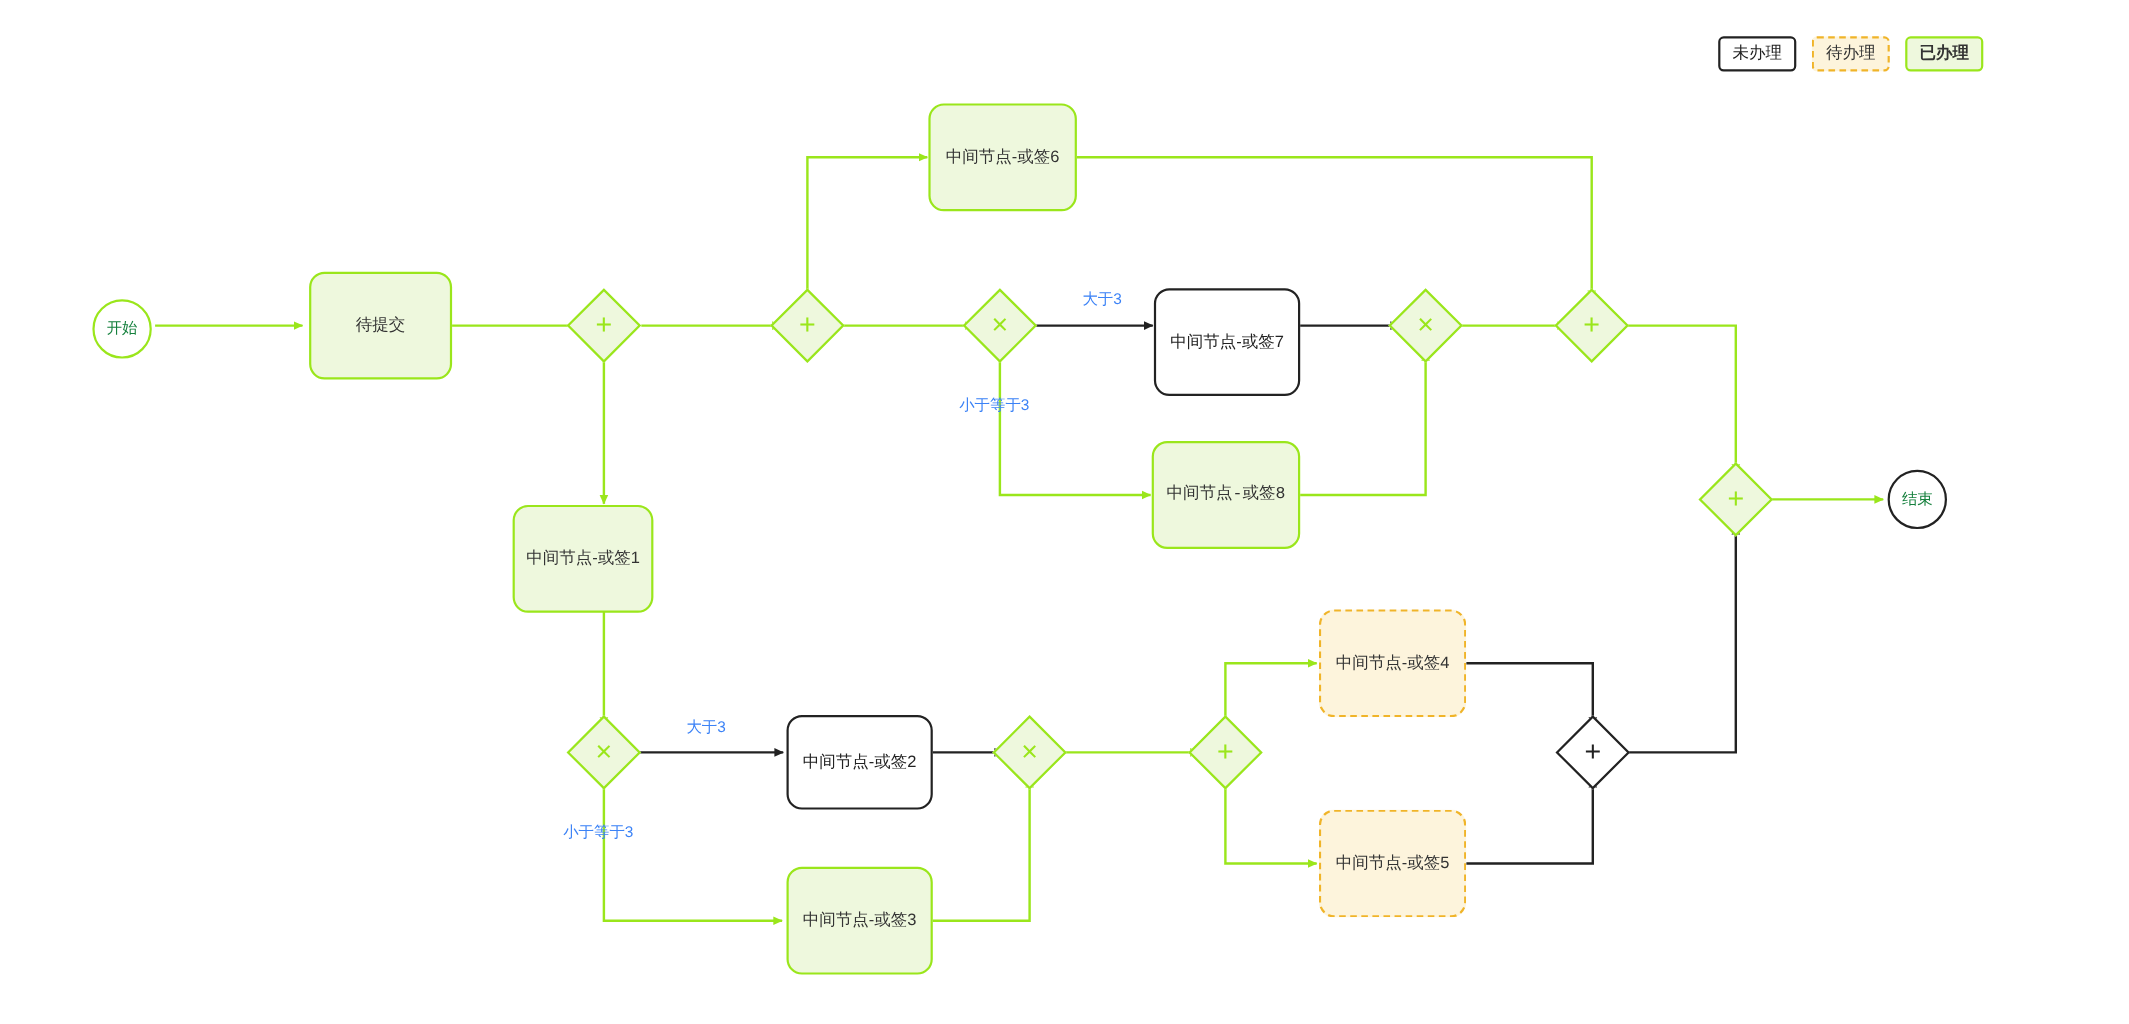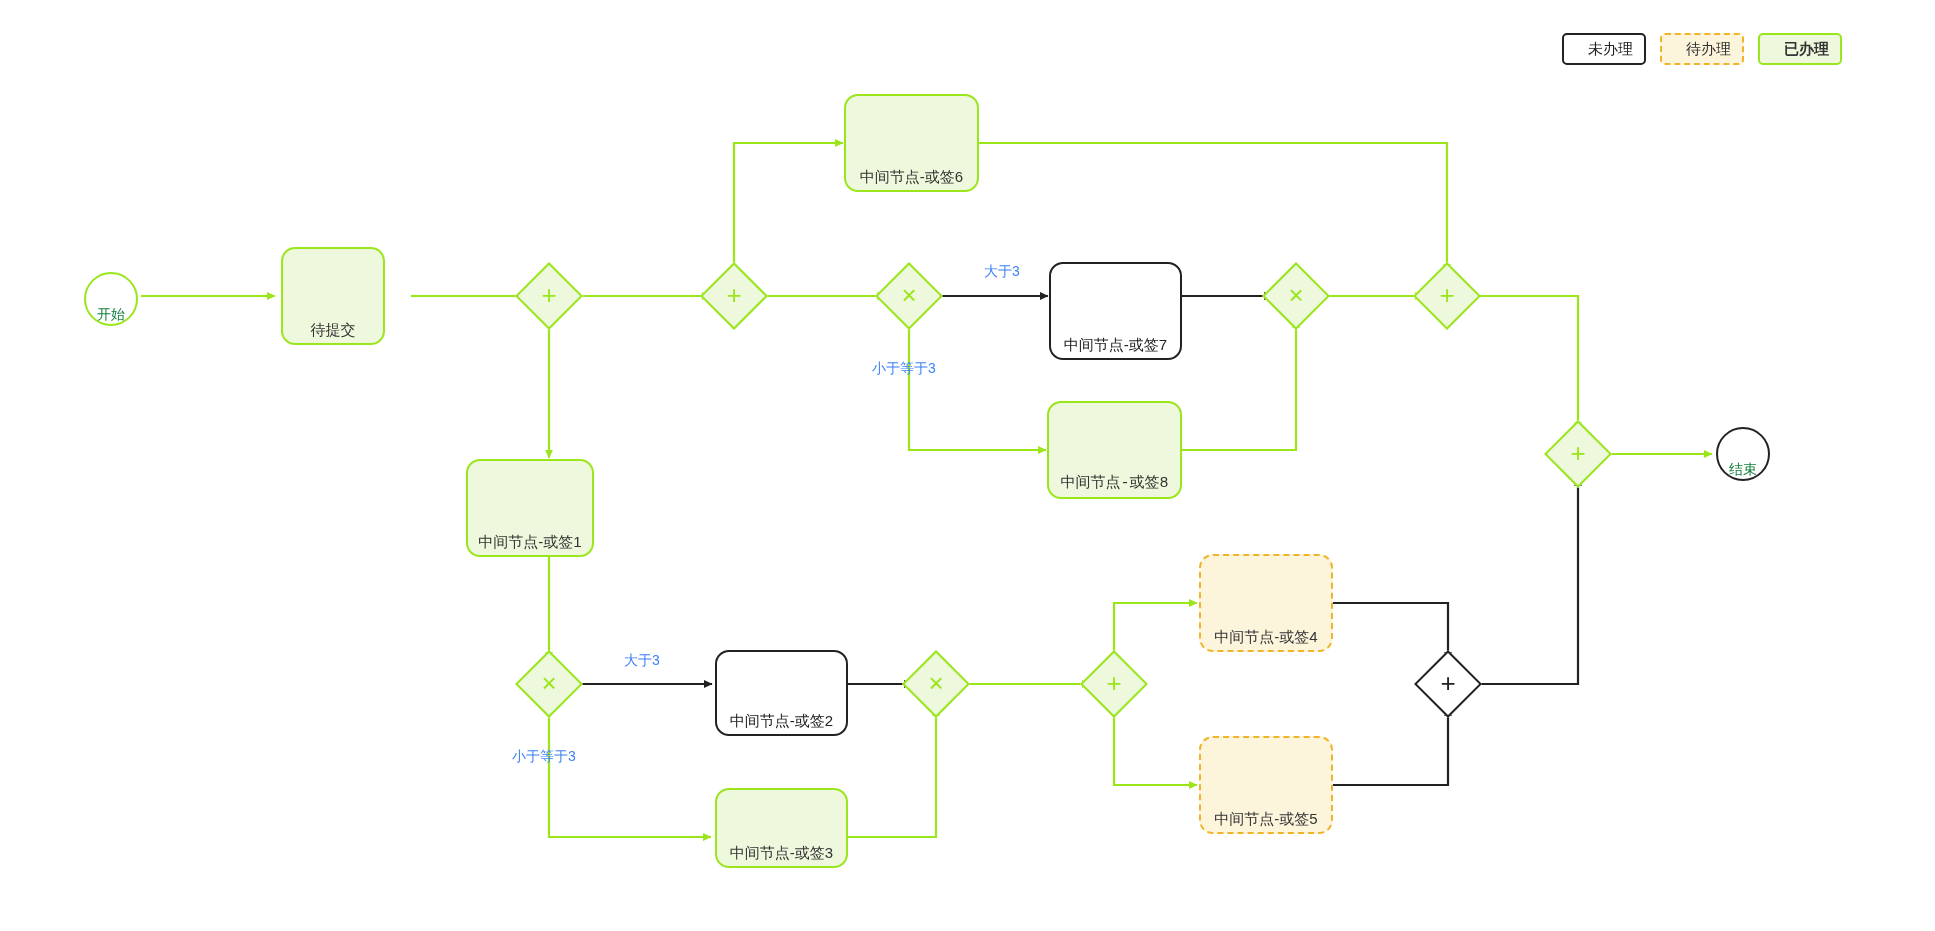"未办理" .legend-item { padding: 6px 11px 7px 24px -> 6px 11px 7px 11px }
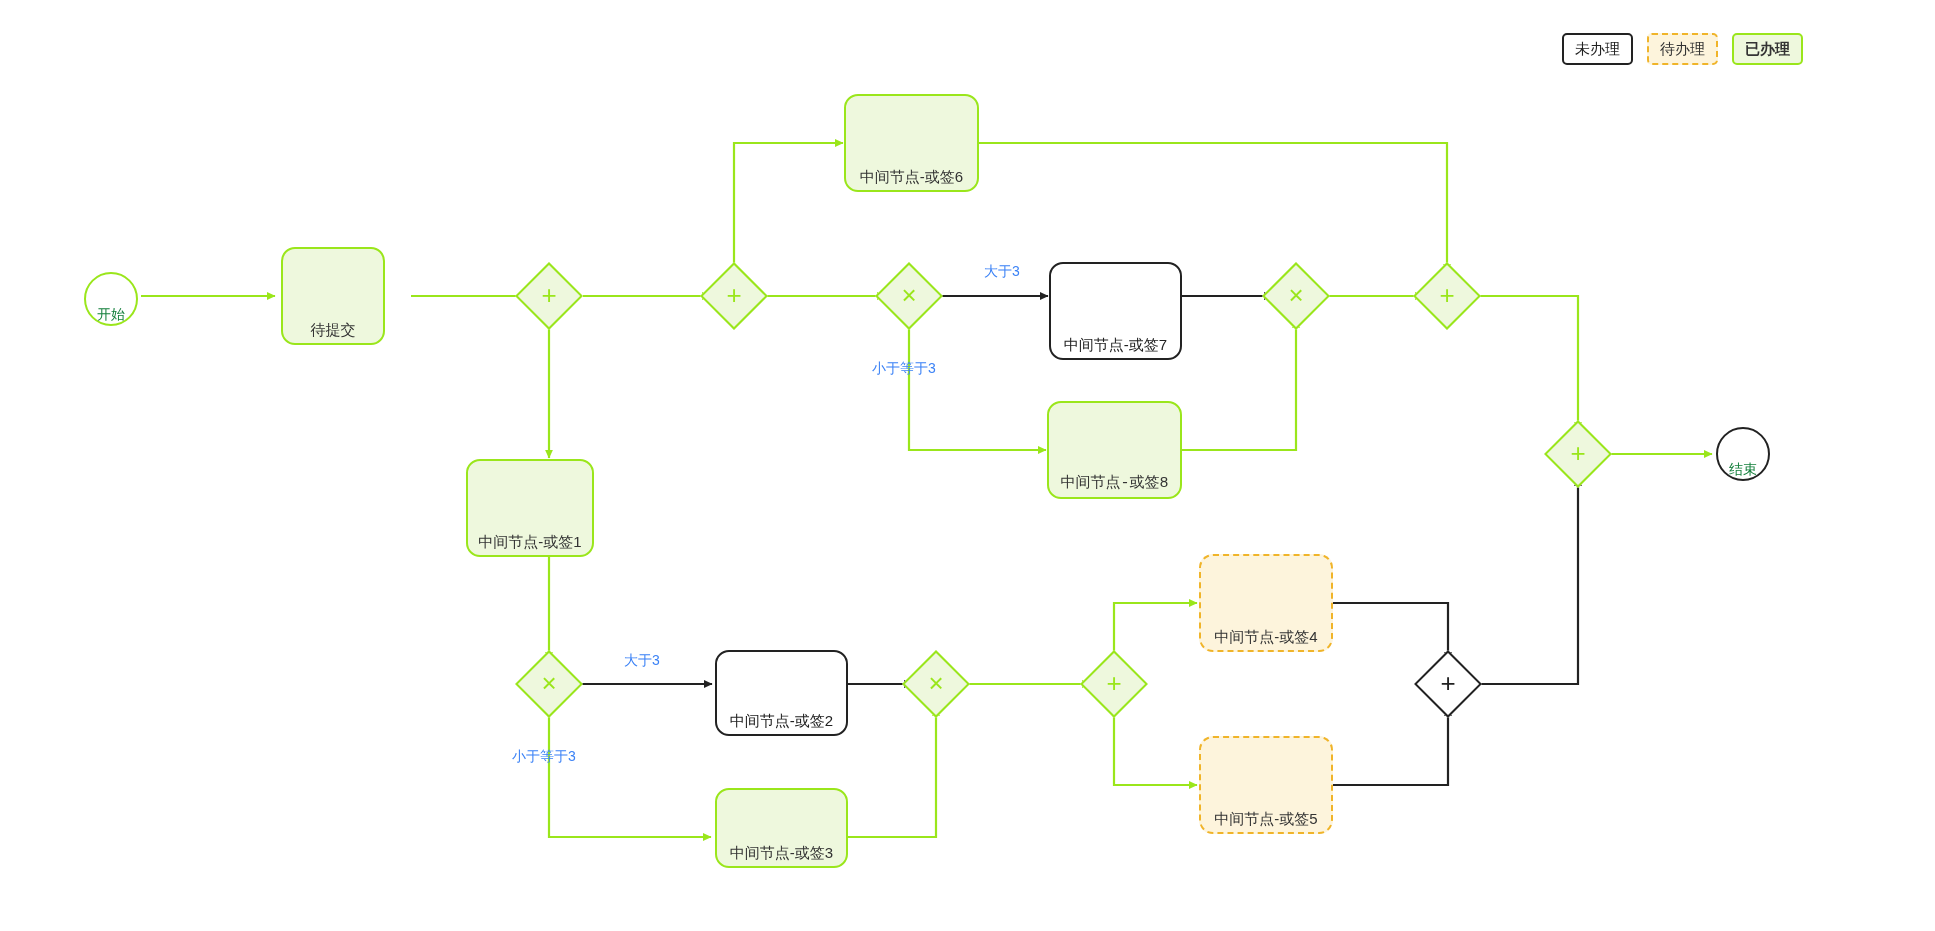"中间节点-或签6" .node { align-items: flex-end -> center }
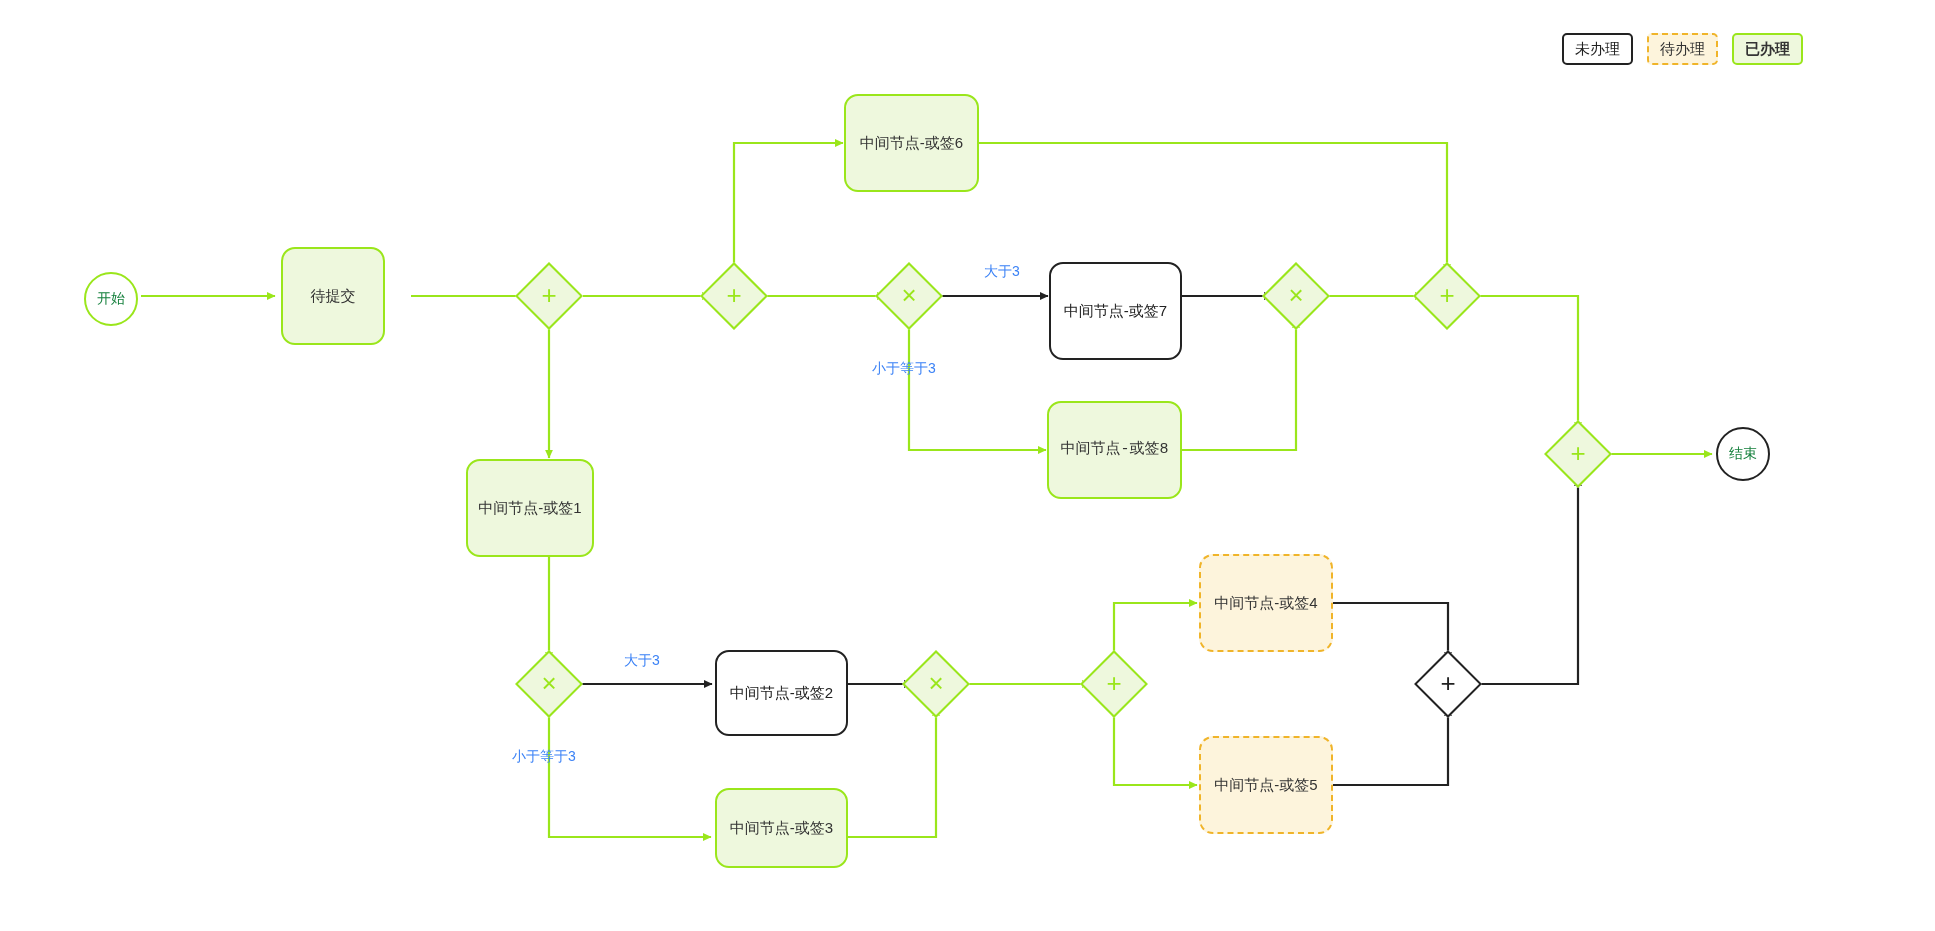"待提交" div.node { width: 104px -> 130px }
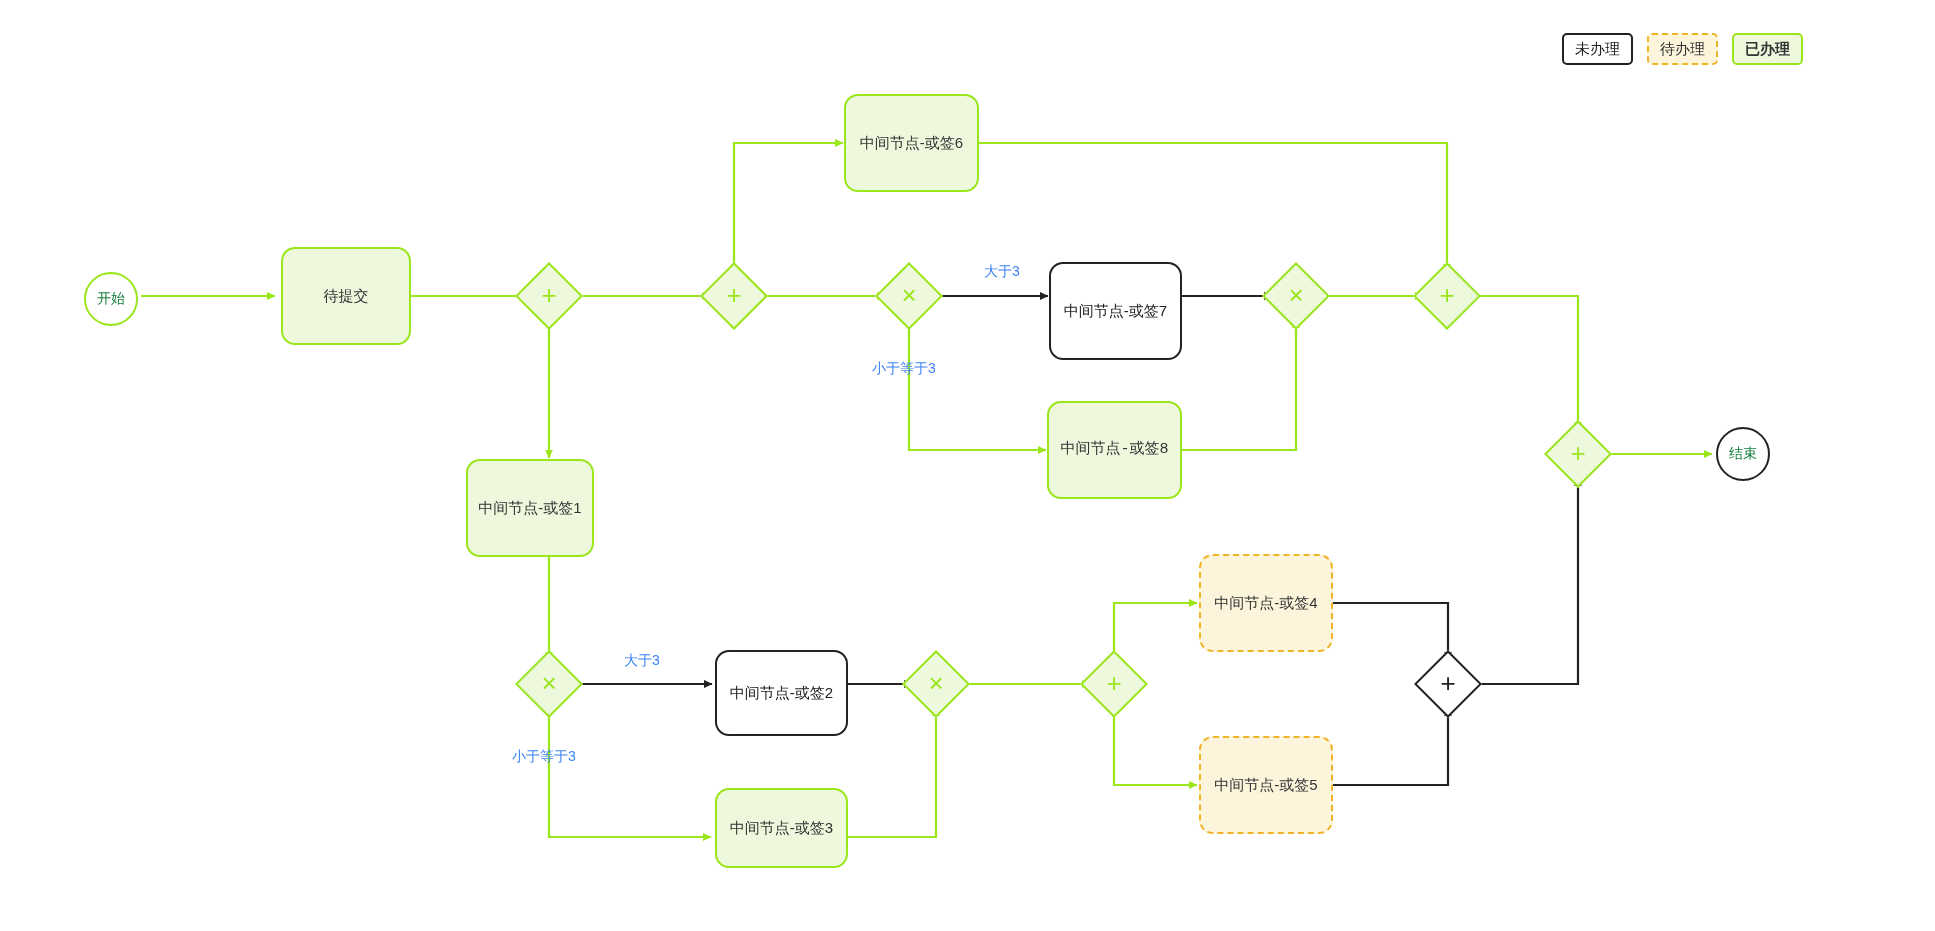"中间节点-或签3" div.node { height: 80px -> 98px }
